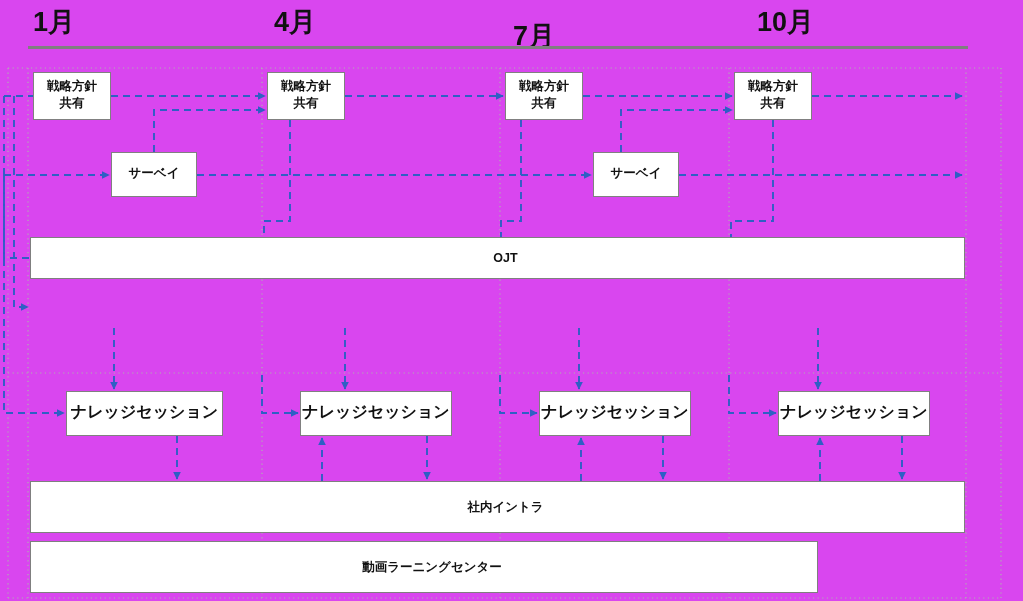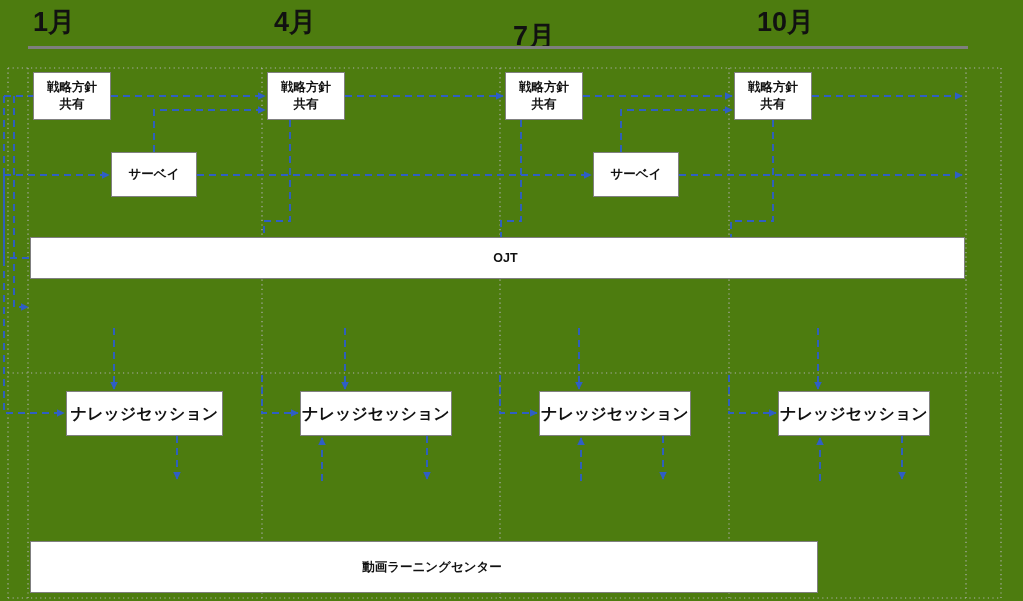"1月" #canvas { background: #4d7c0f -> #d946ef }
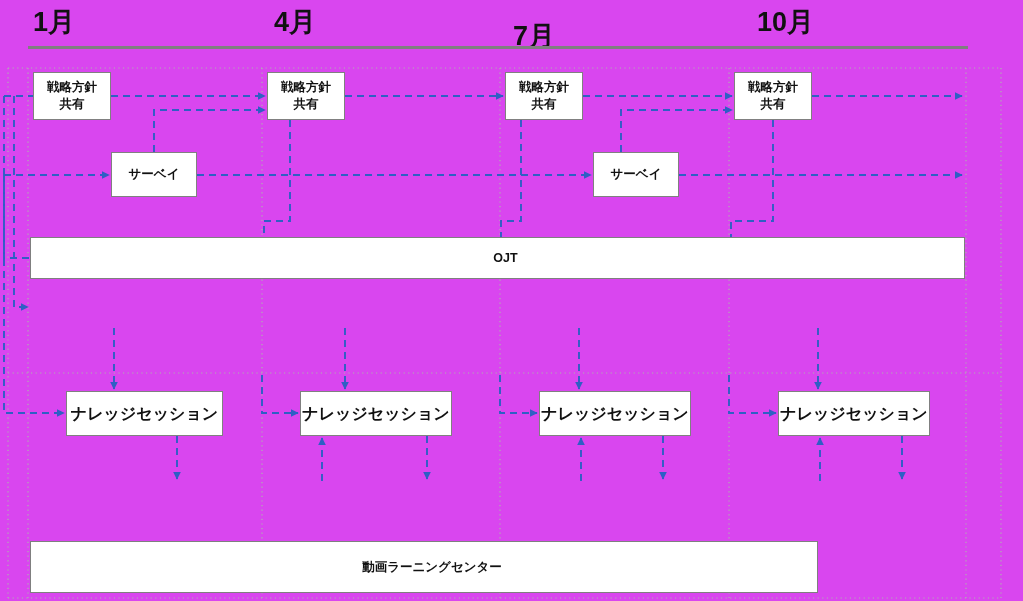"戦略方針" .node { font-family: Liberation Sans, sans-serif -> Liberation Mono, monospace }
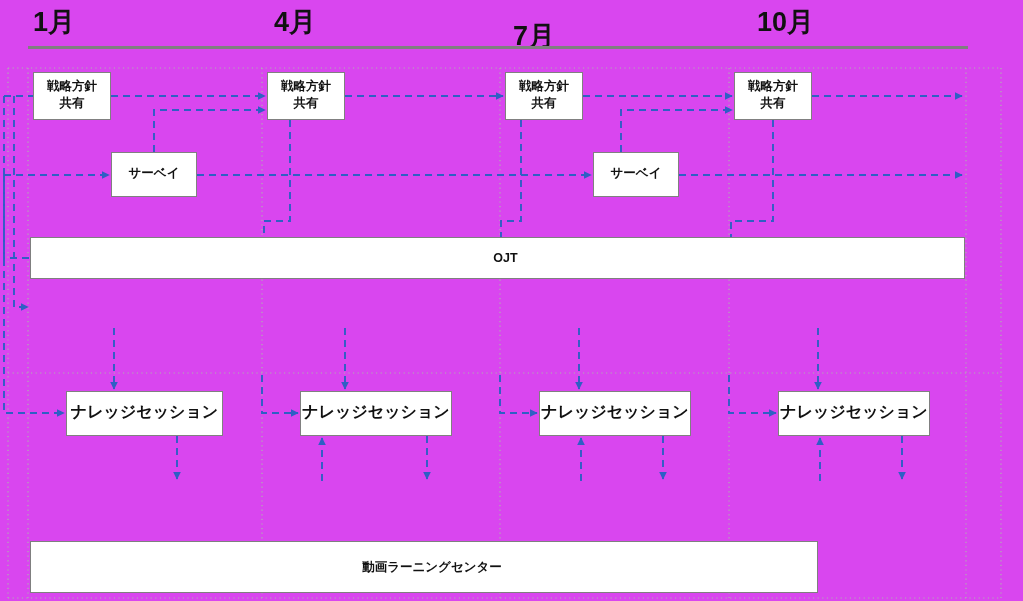"社内イントラ" div.band { html: none -> <div>社内イントラ</div> }
